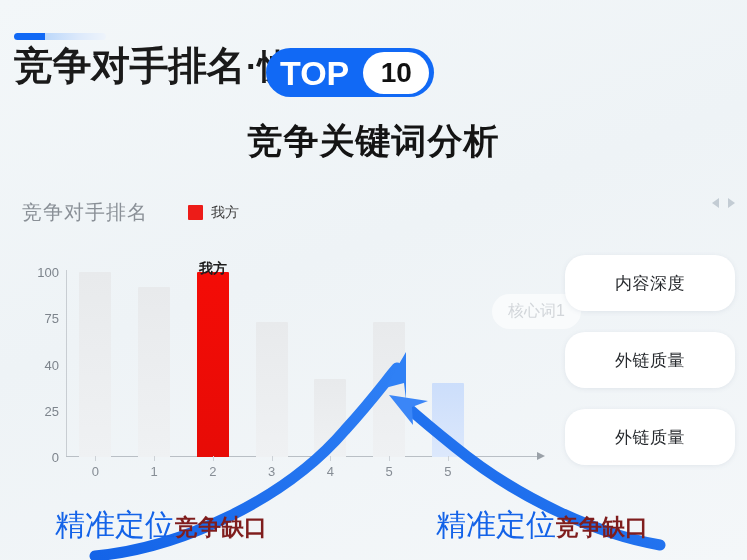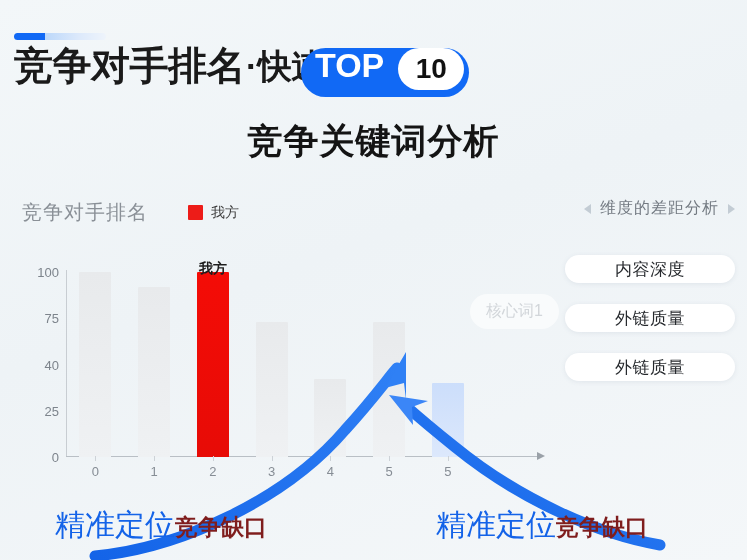"TOP" #top-badge { align-items: none -> center; left: 301px -> 266px }
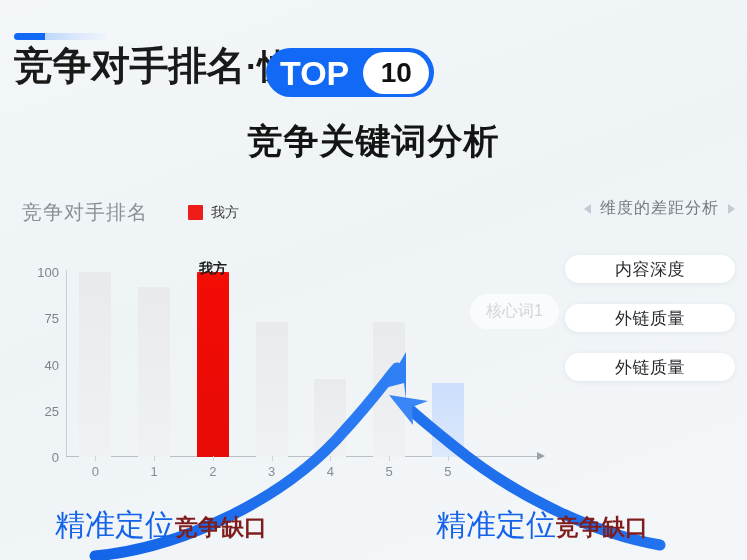"维度的差距分析" span { html: <span>维度的差距分析</span> -> none }
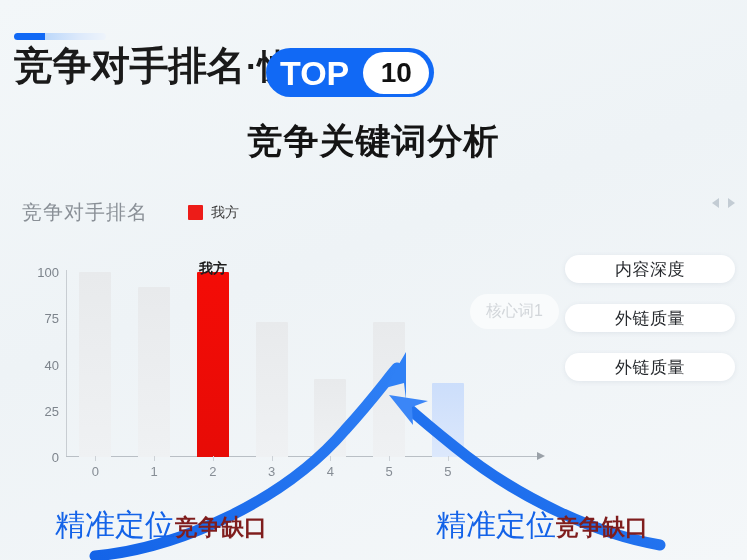"内容深度" .dim-card { height: 28px -> 56px }
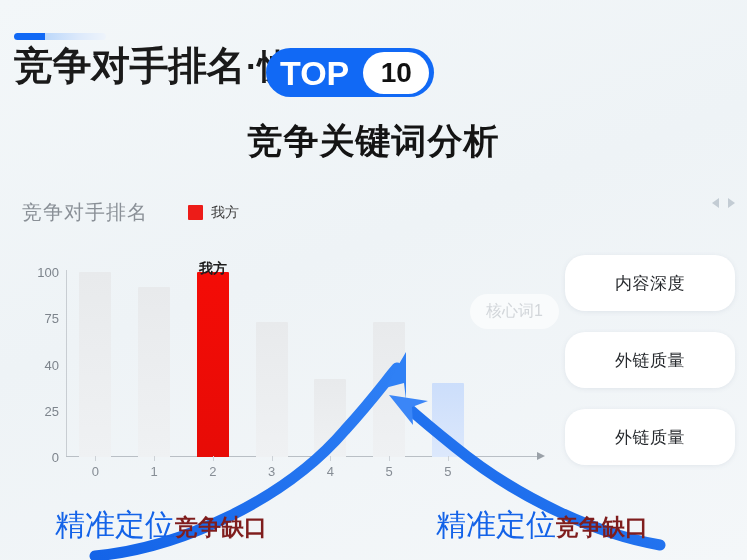"核心词1" #core-pill { left: 470px -> 492px }
